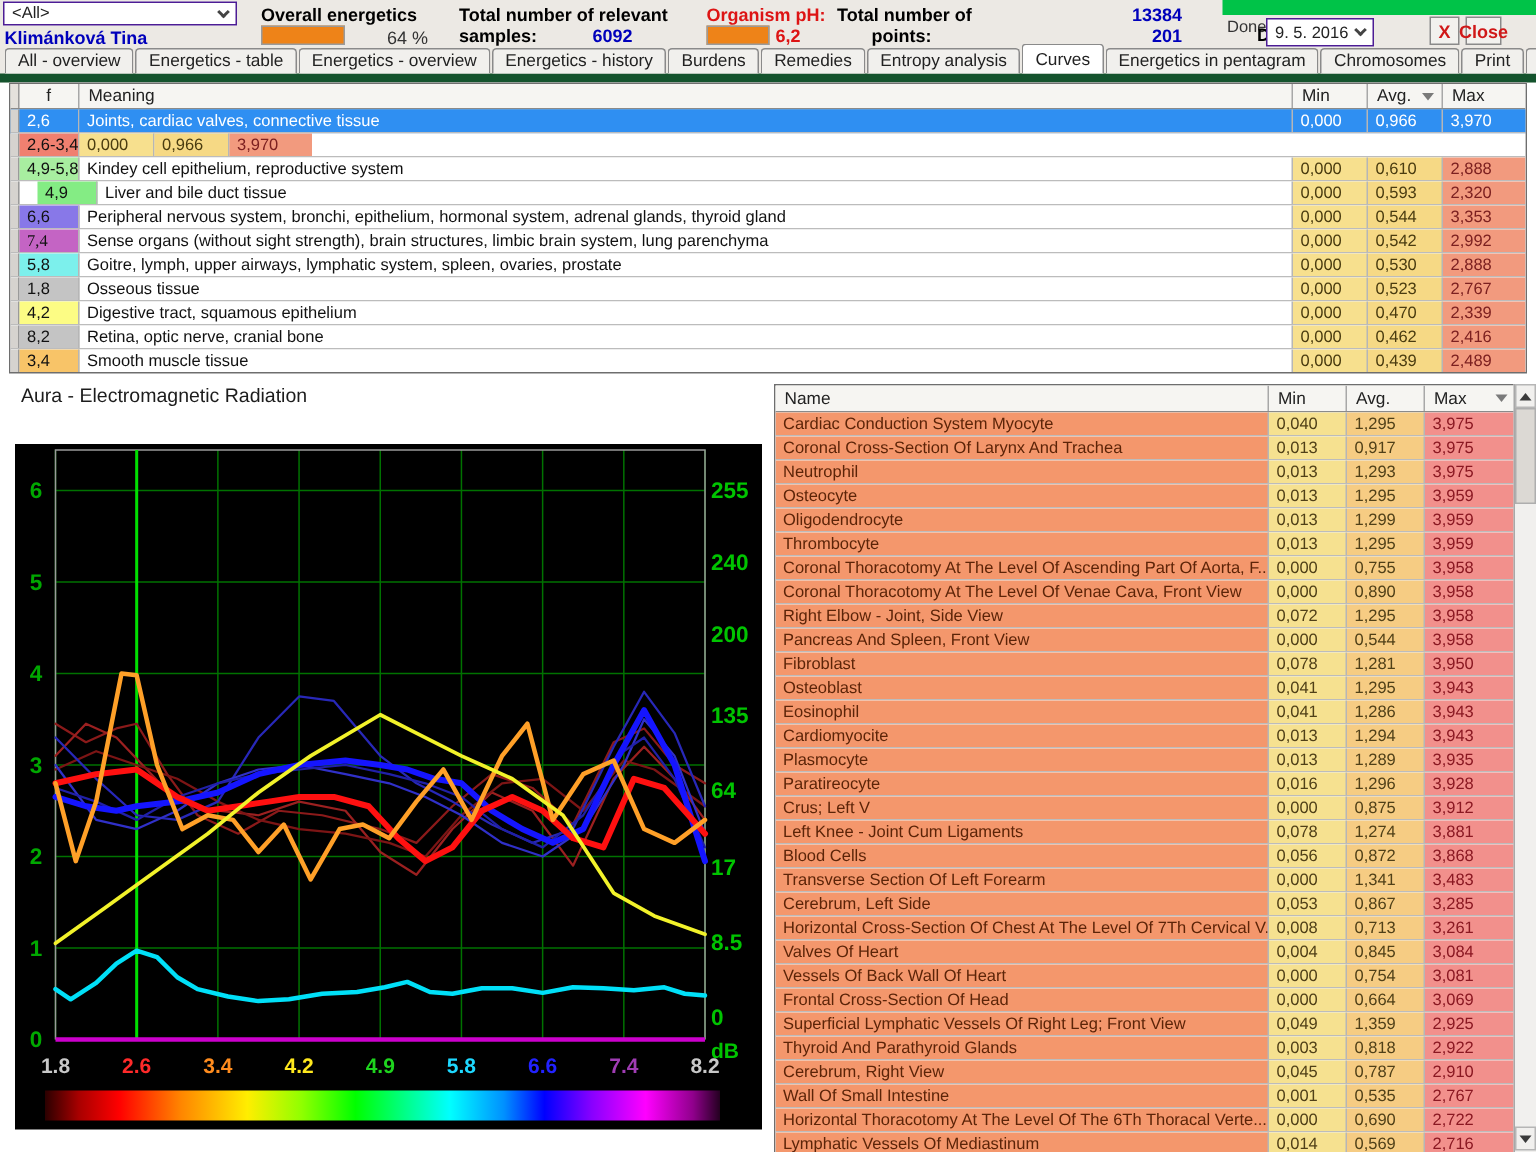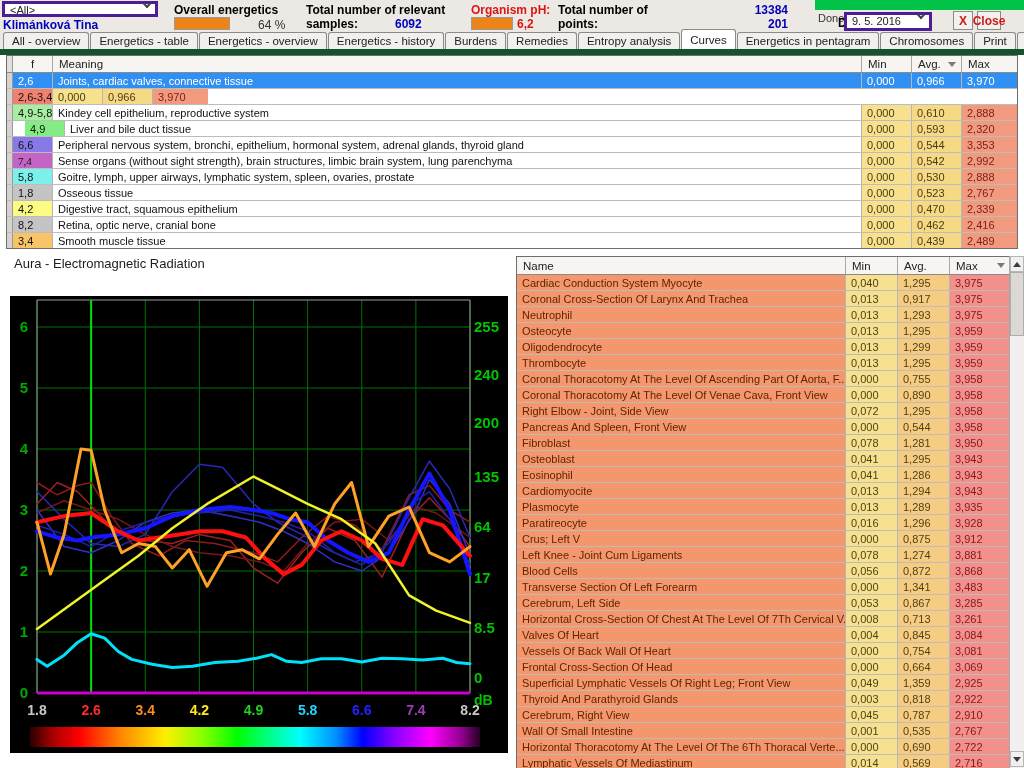"<All>" .combo { align-items: none -> center; border: 3px solid #4c1d95 -> 1px solid #4c1d95 }
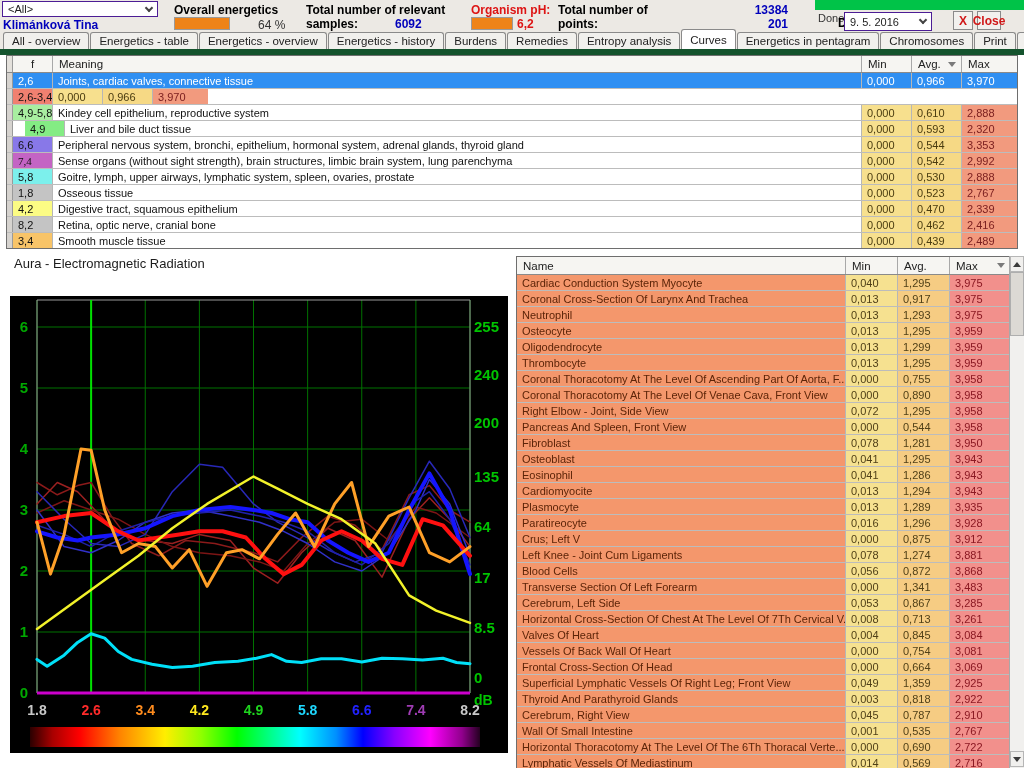"points:" div.abs { left: 558px -> 581px }
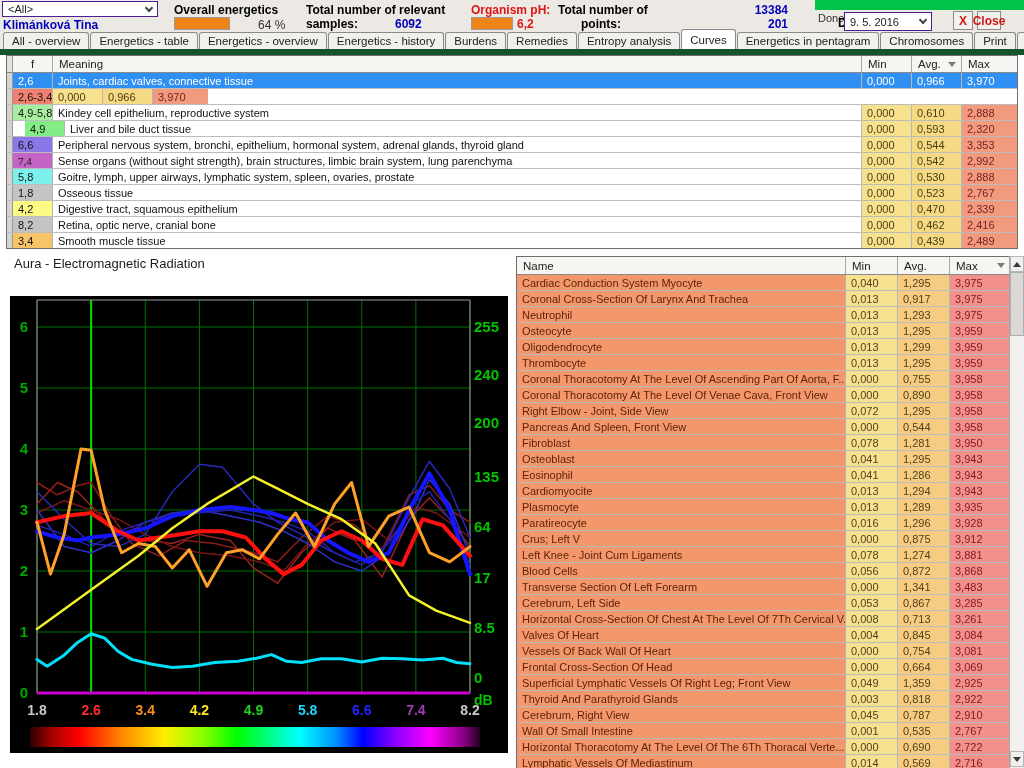"9. 5. 2016" div.combo { width: 88px -> 72px }
